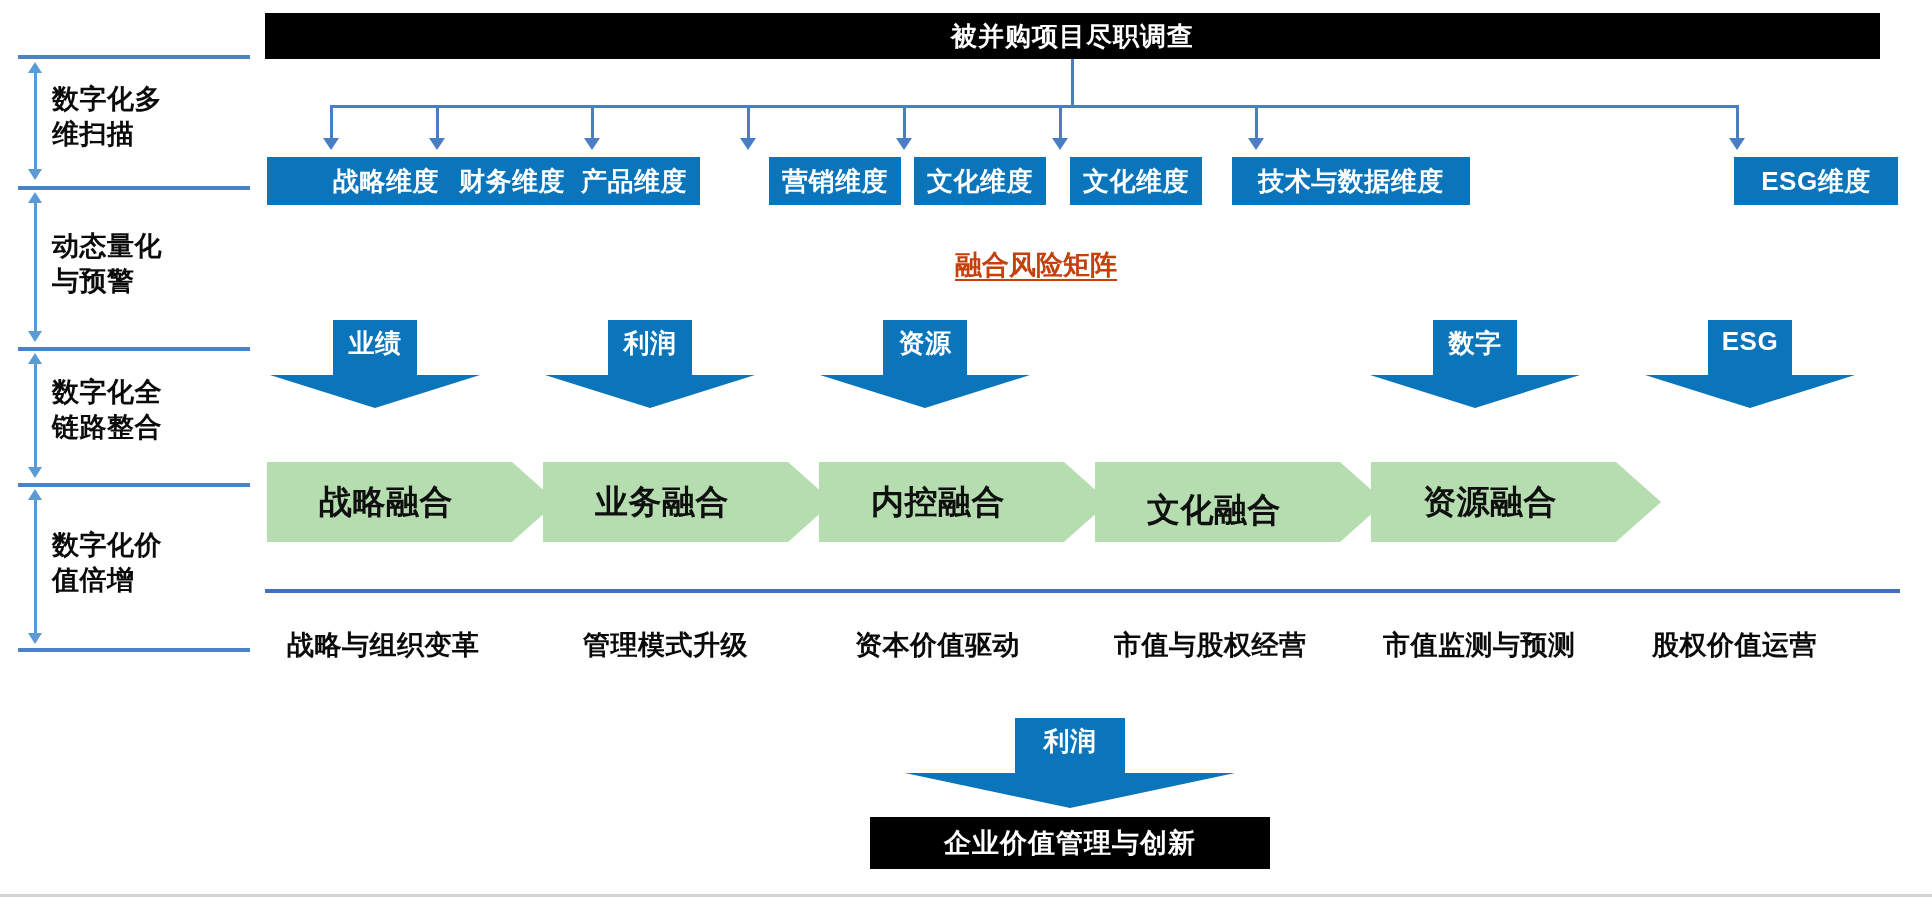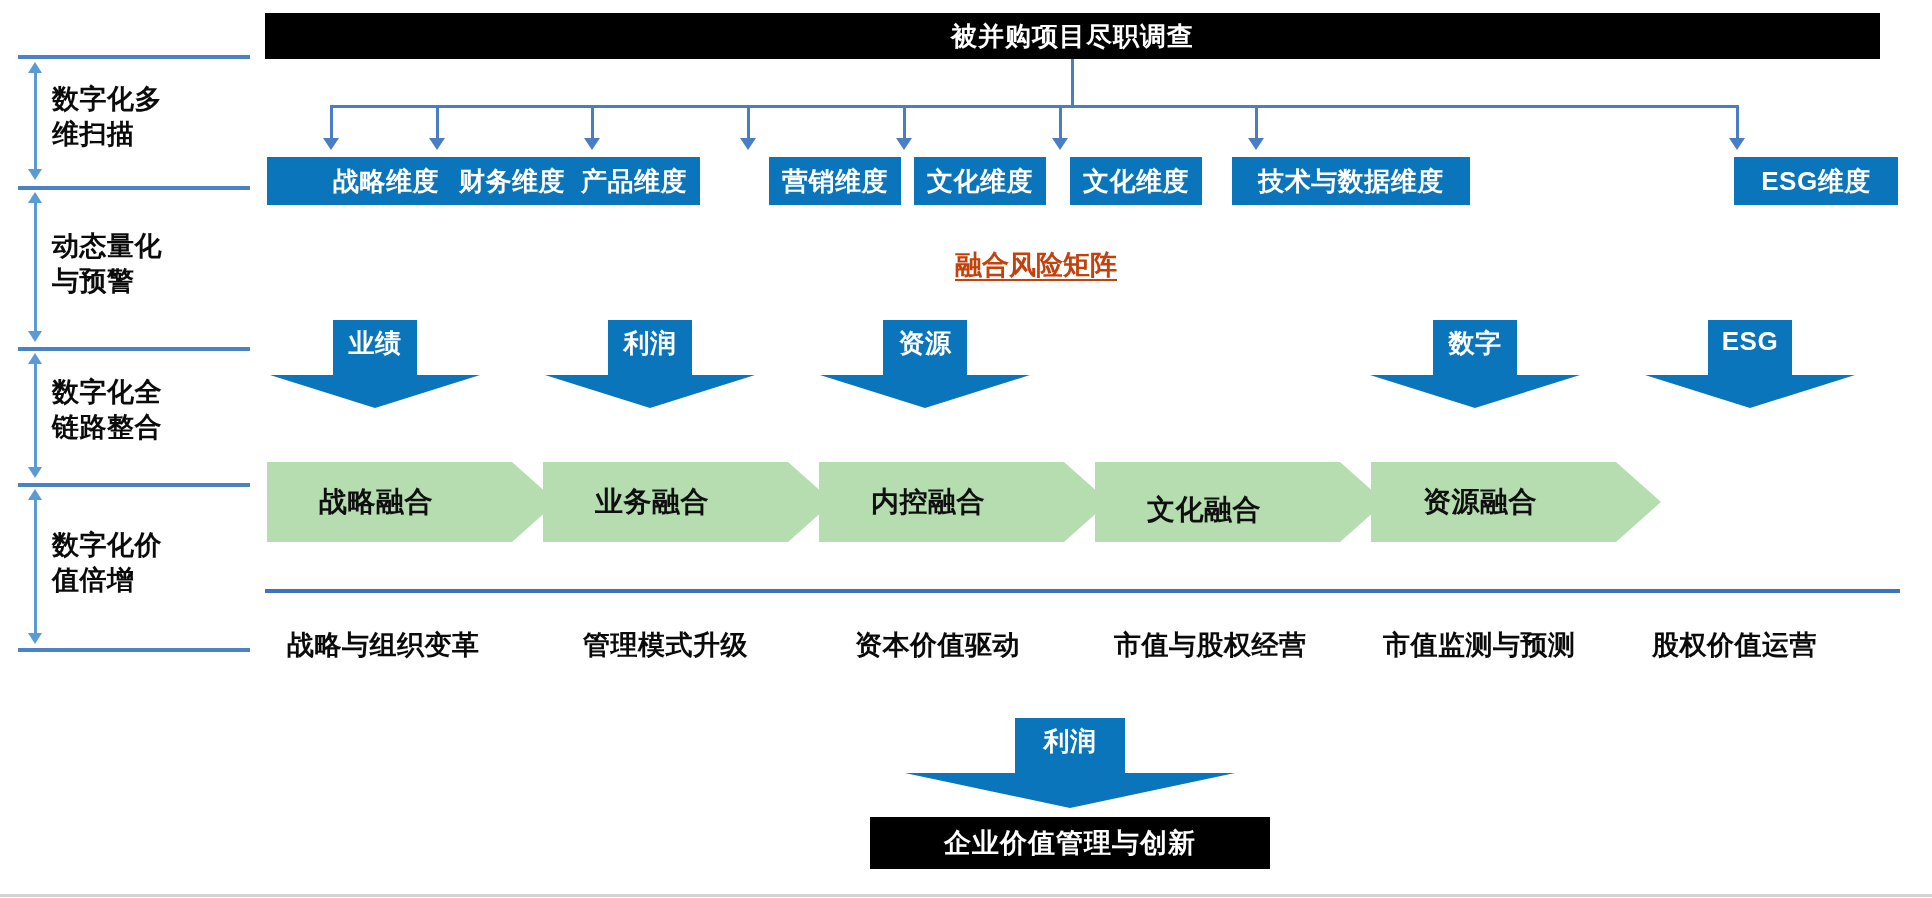"战略融合" .chev .lbl { font-size: 28px -> 33px }
